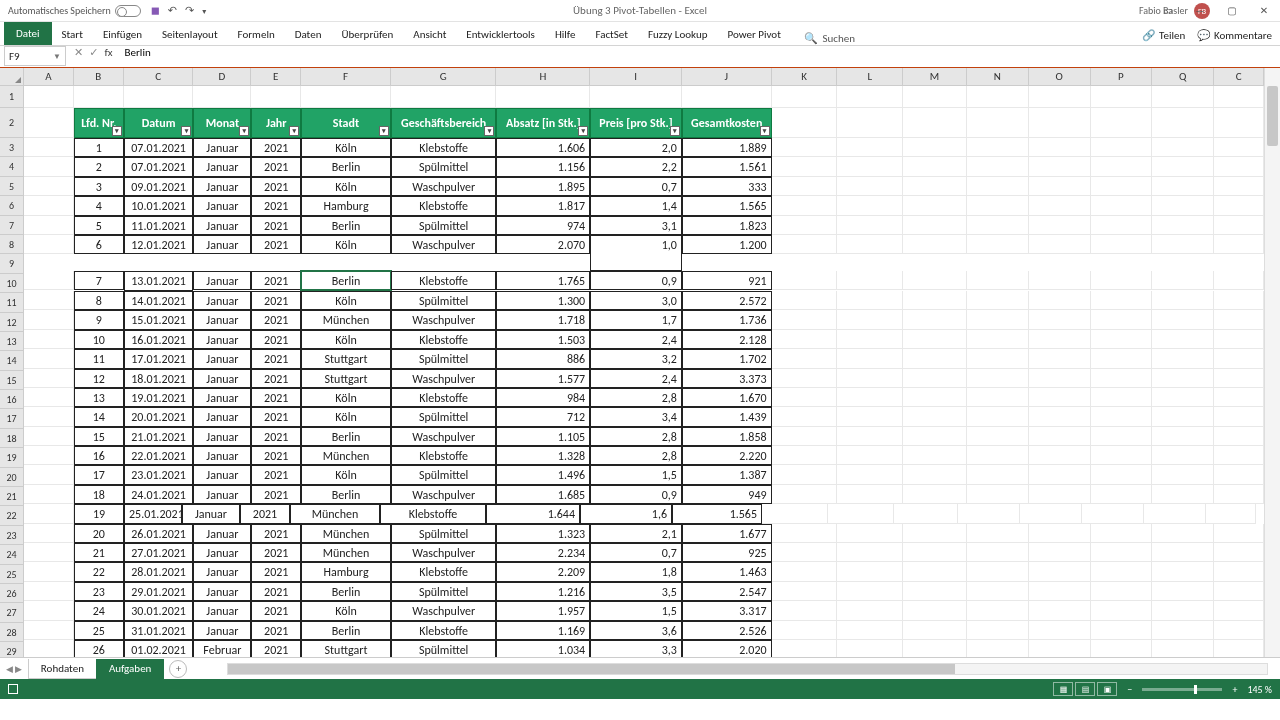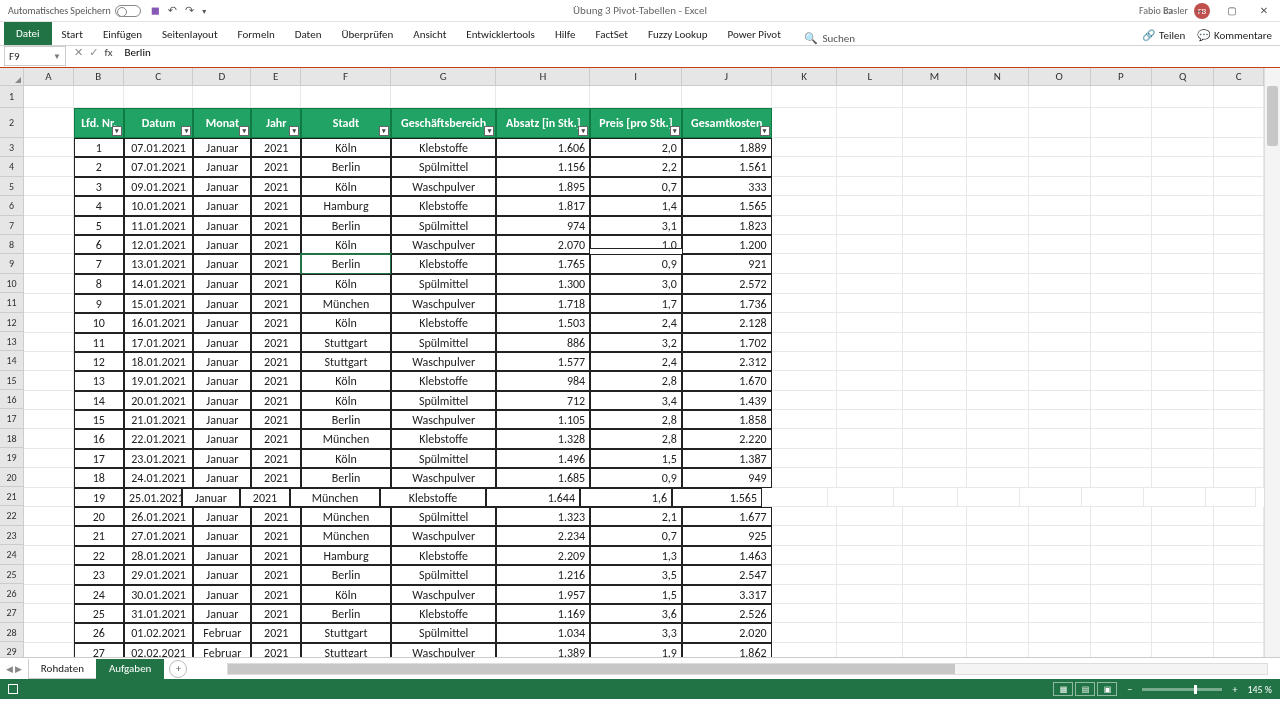"1,0" div.cell { height: 14px -> 36px }
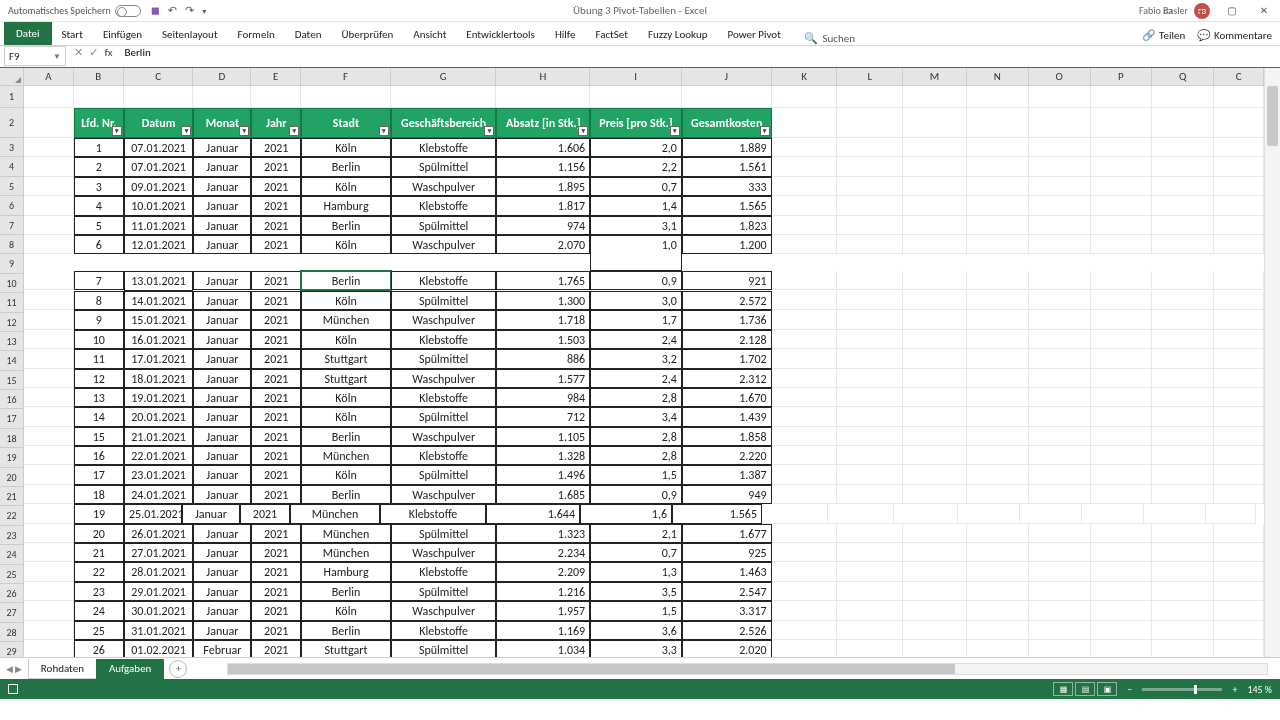"2.312" div.cell { text: 2.312 -> 3.373 }
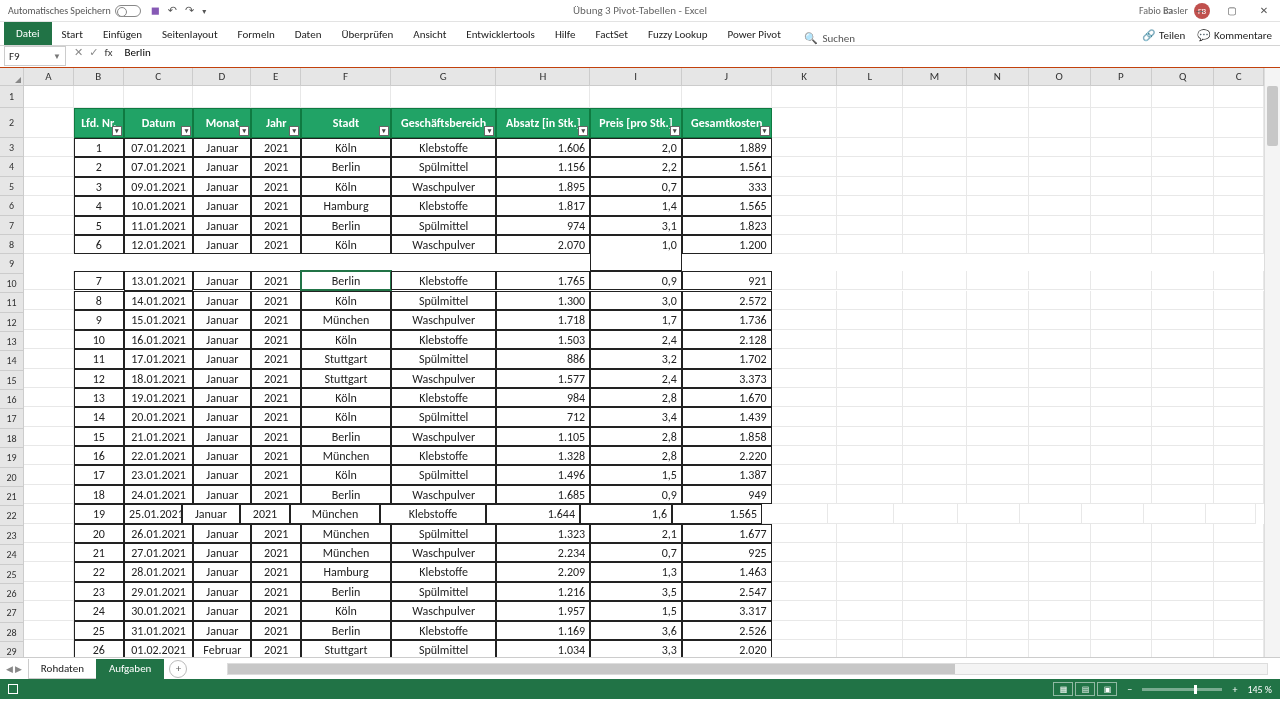"1,3" div.cell { text: 1,3 -> 1,8 }
